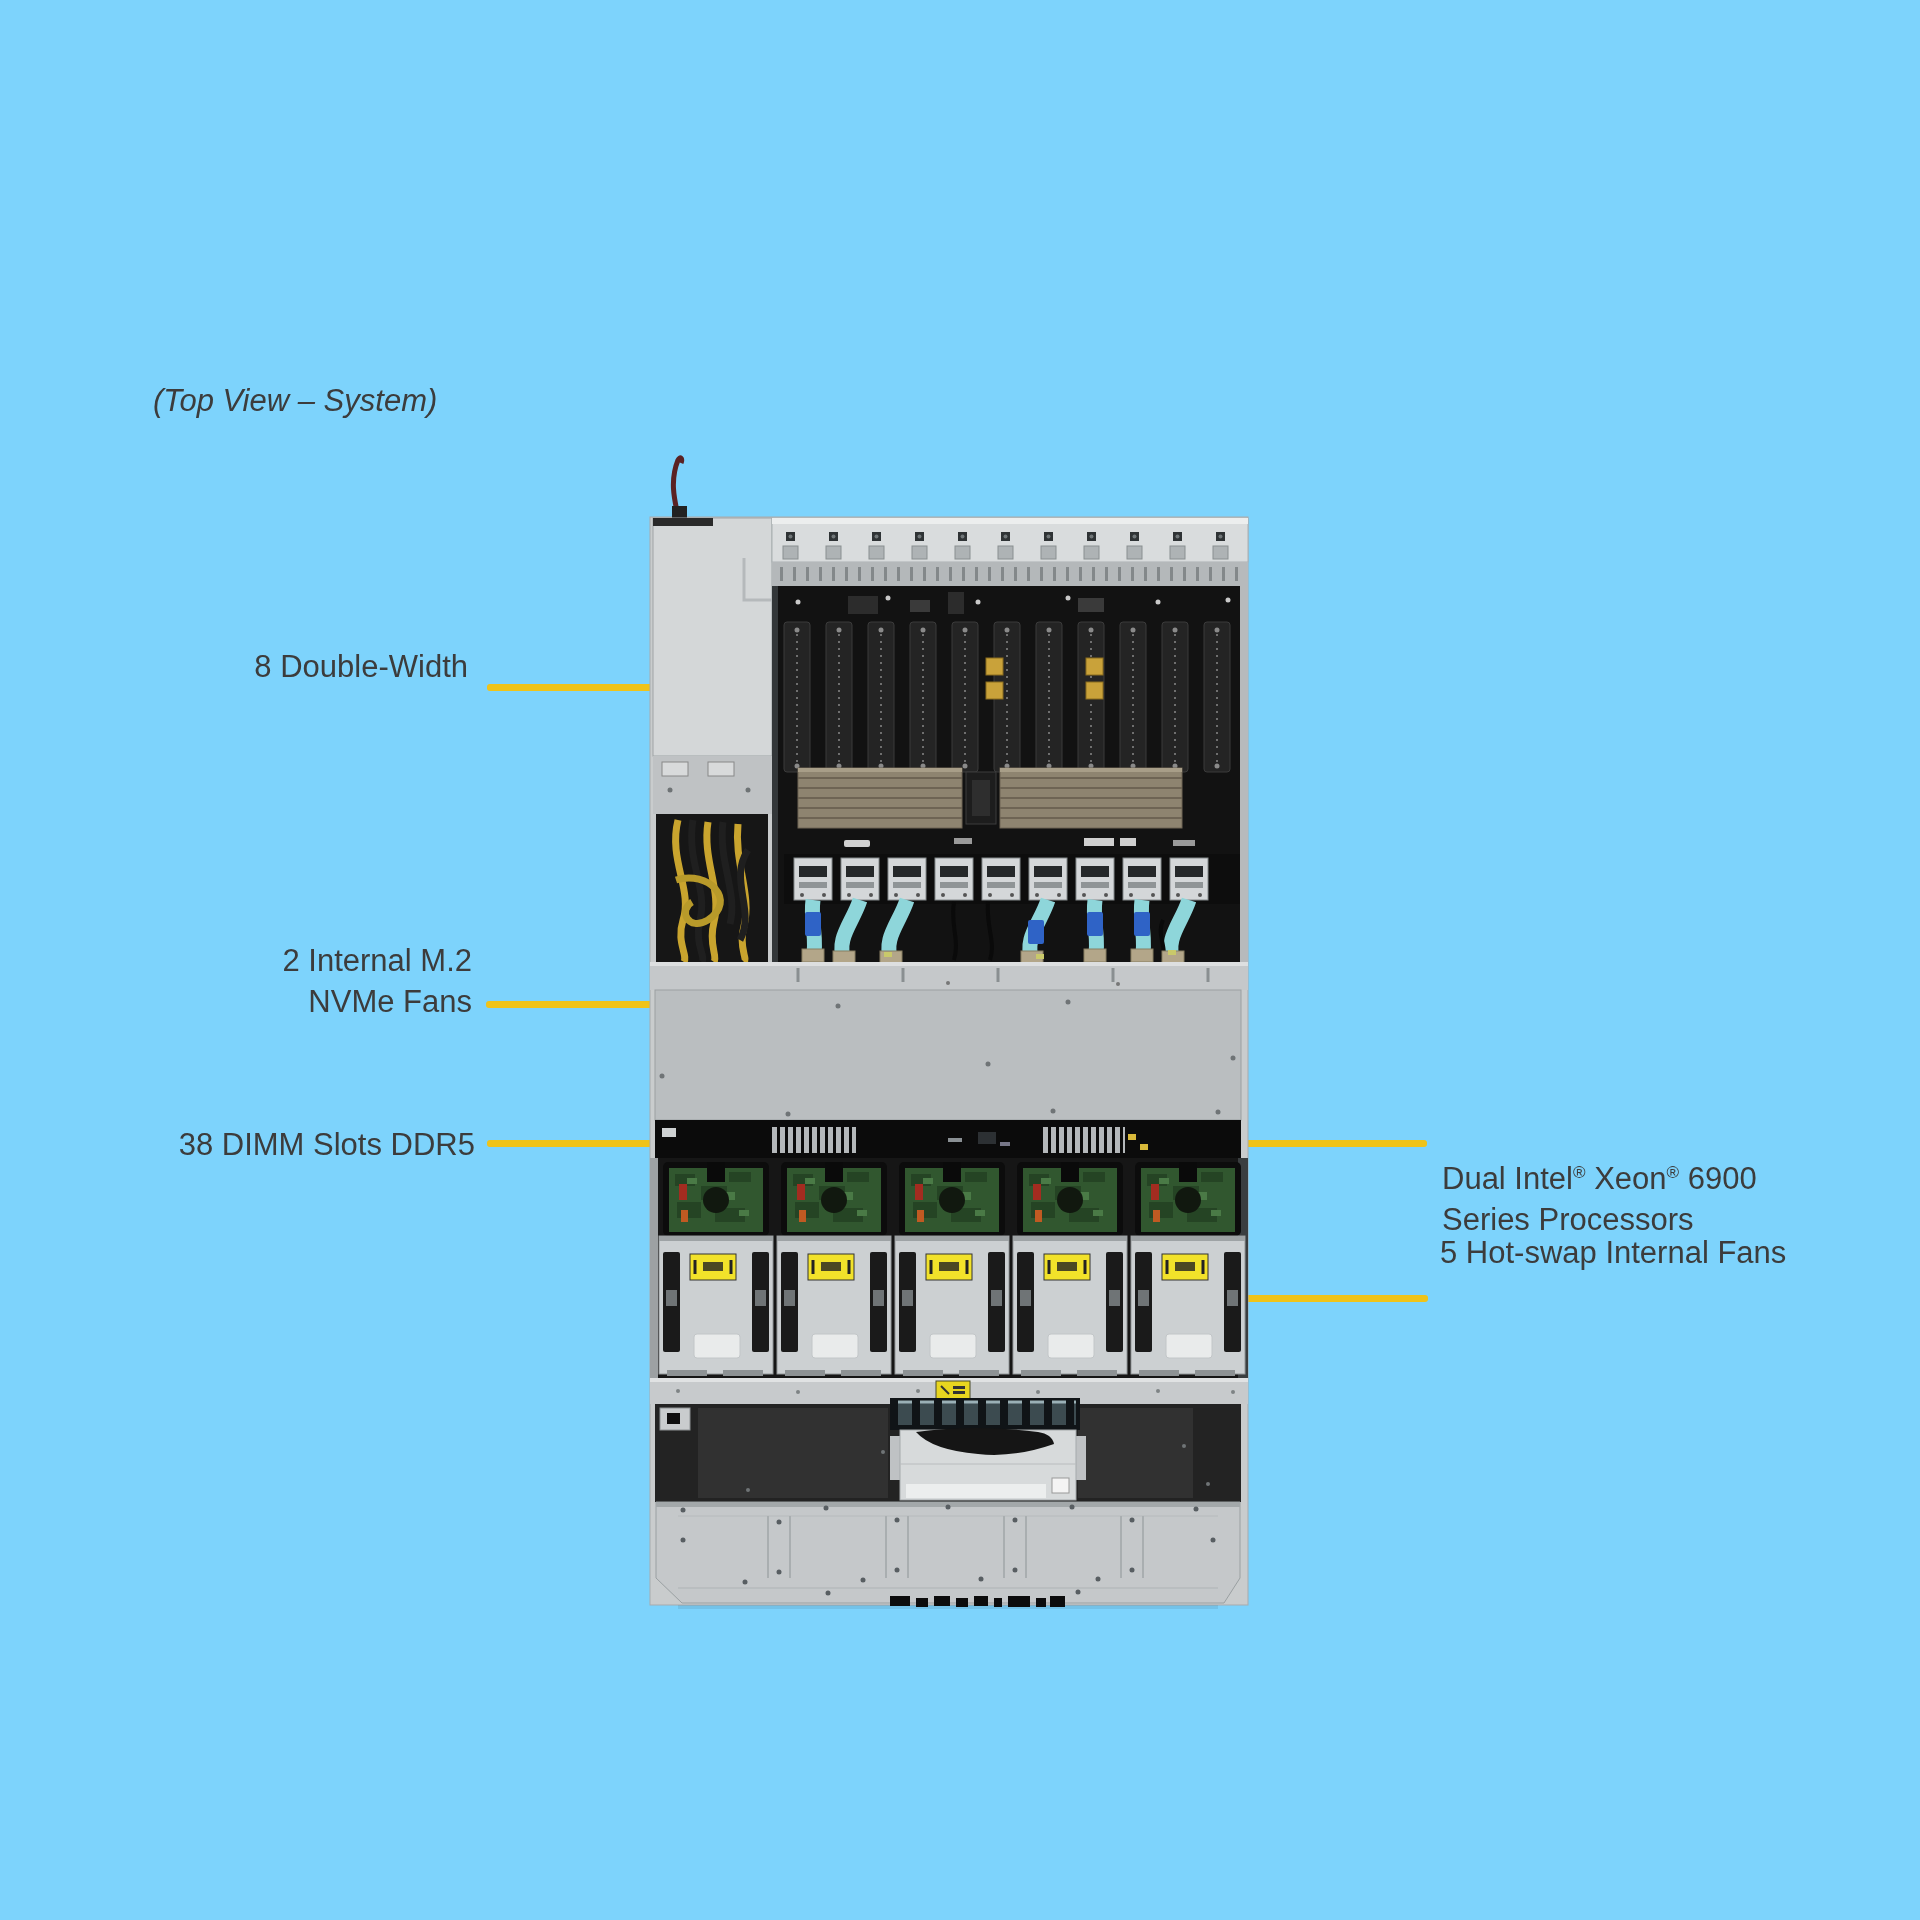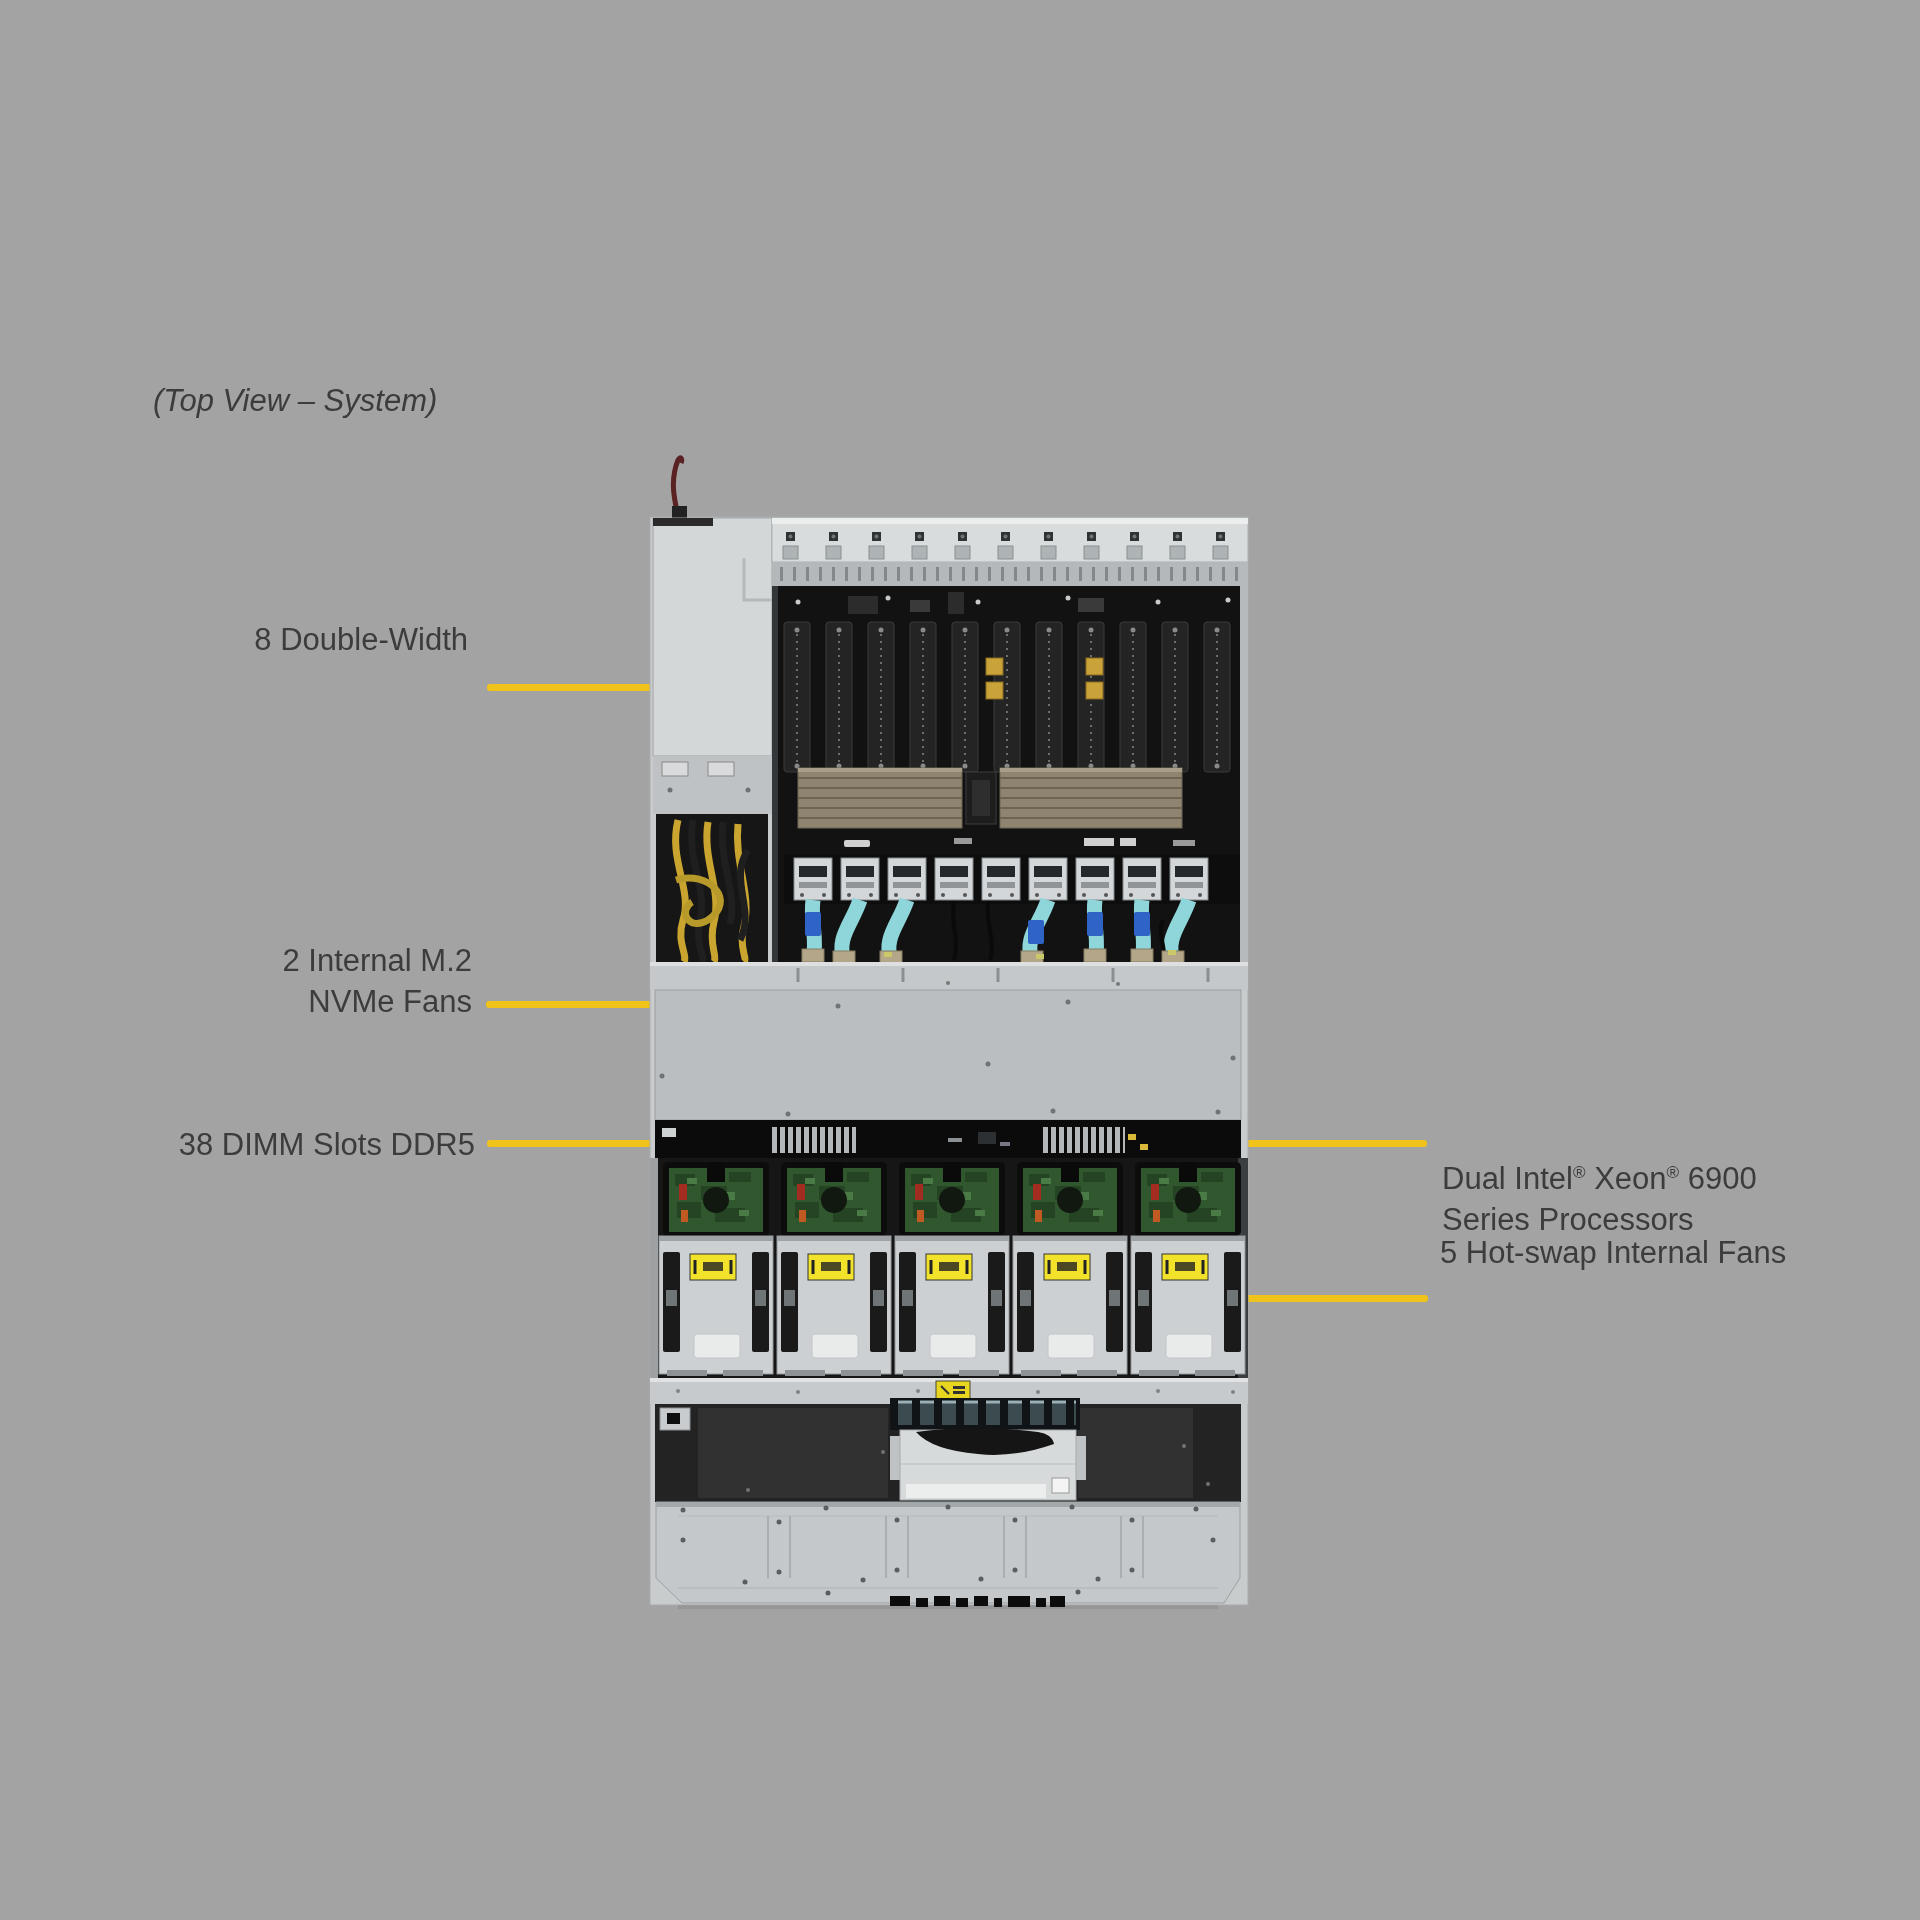"(Top View – System)" .page { background: #a3a3a3 -> #7dd3fc }
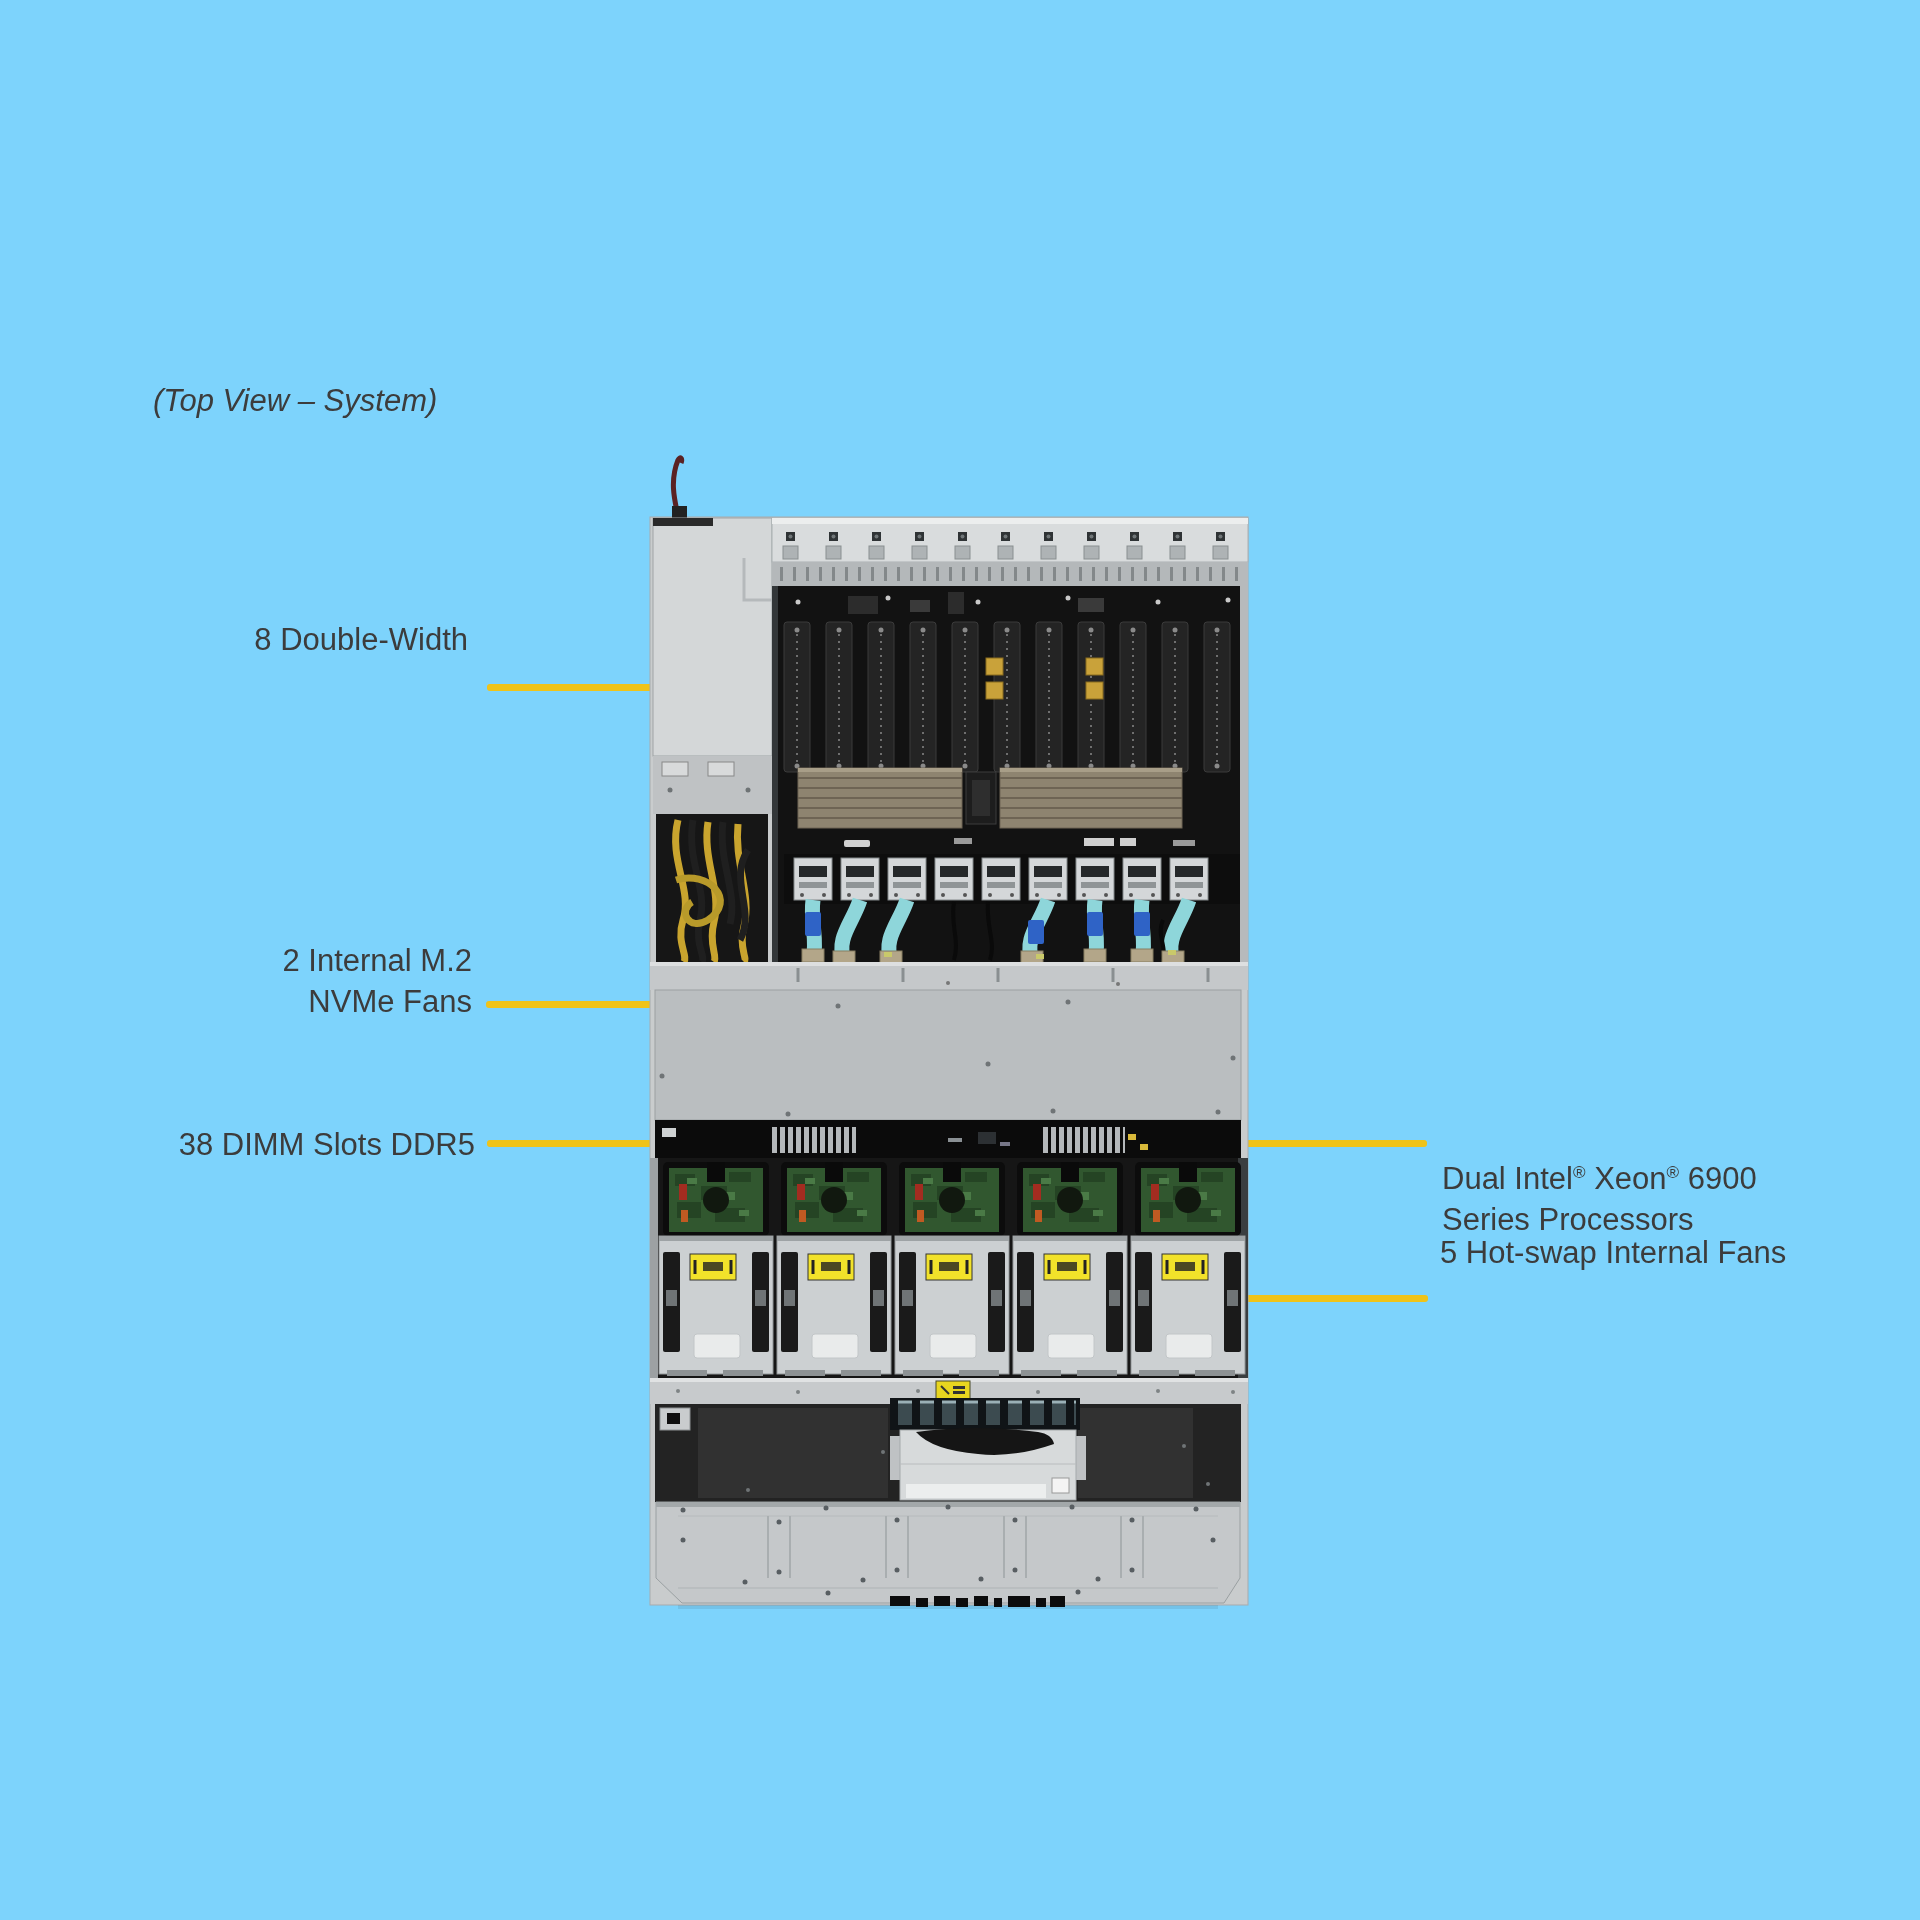"8 Double-Width" #gpu-label { top: 619px -> 646px }
